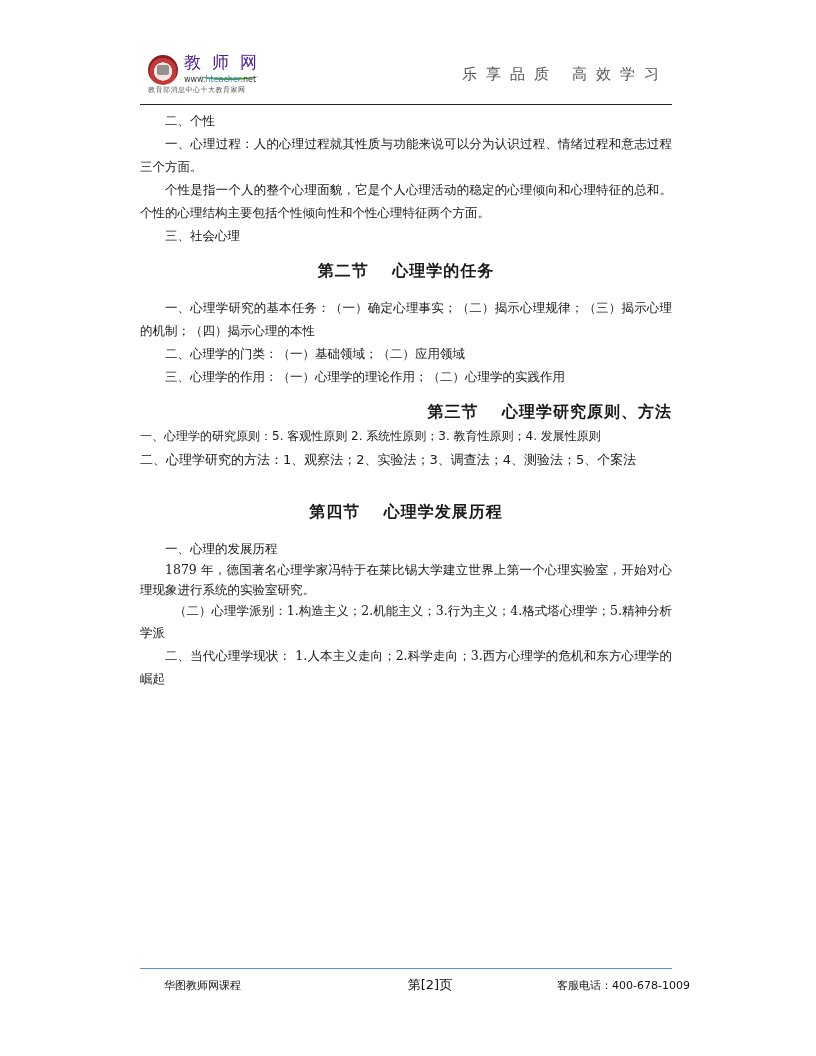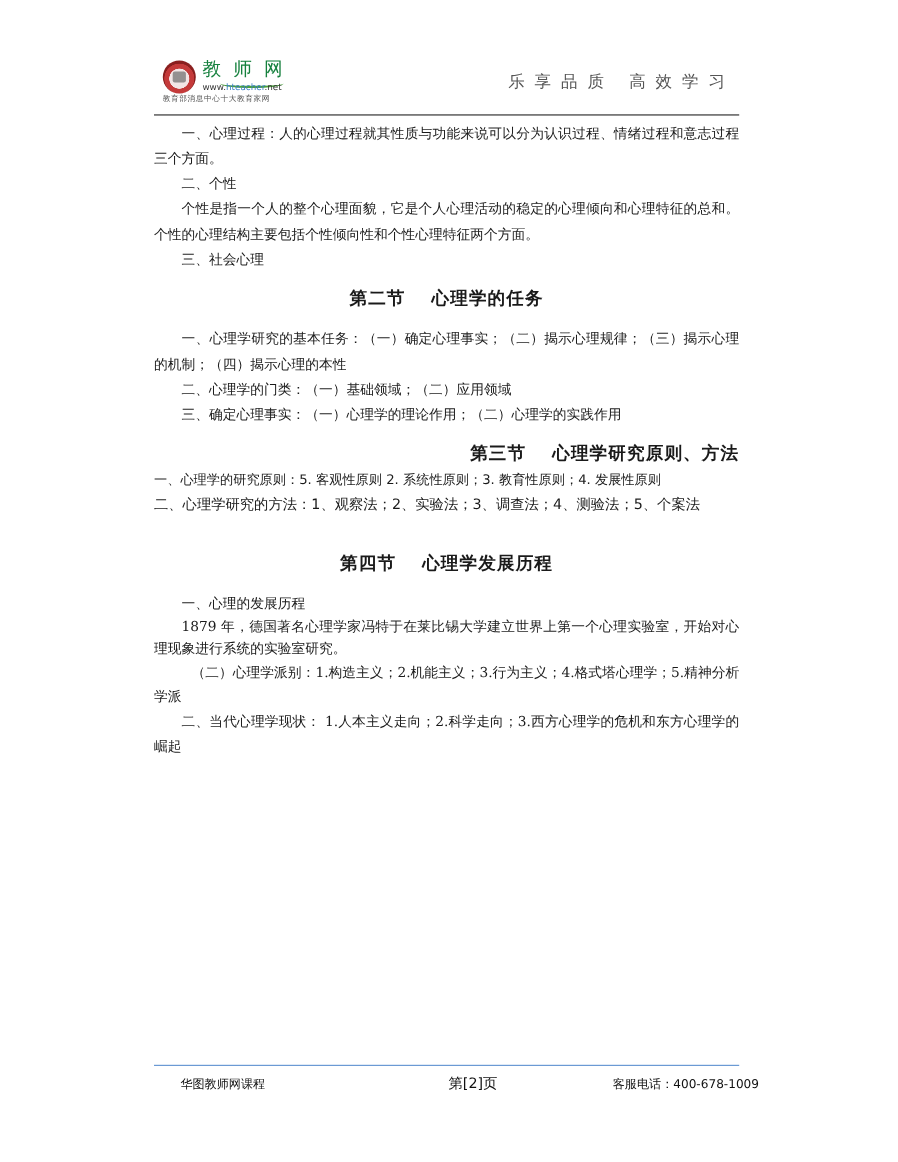"教师网" .logo-title { color: #15803d -> #4c1d95 }
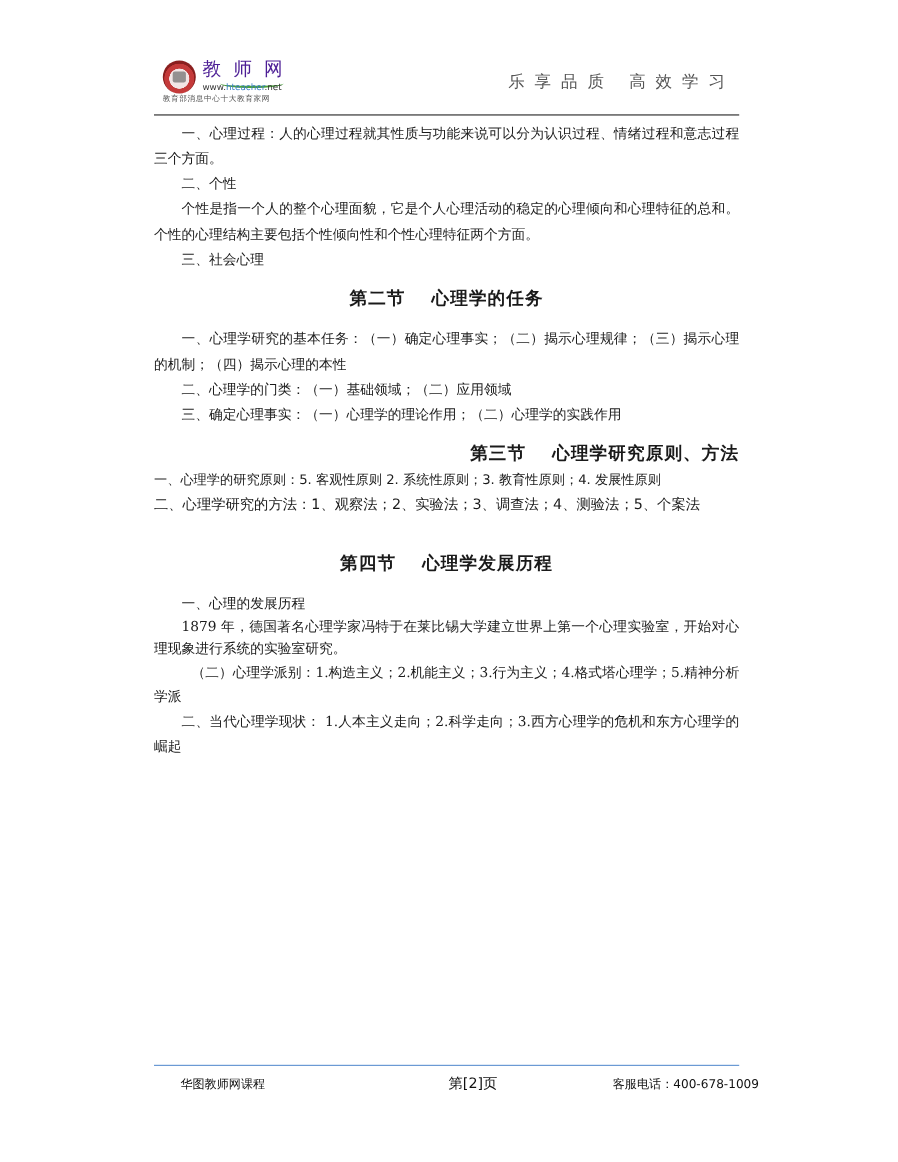"一、心理过程：人的心理过程就其性质与功能来说可以分为认识过程、情绪过程和意志过程" p.p { order: before "二、个性" -> after "二、个性" }
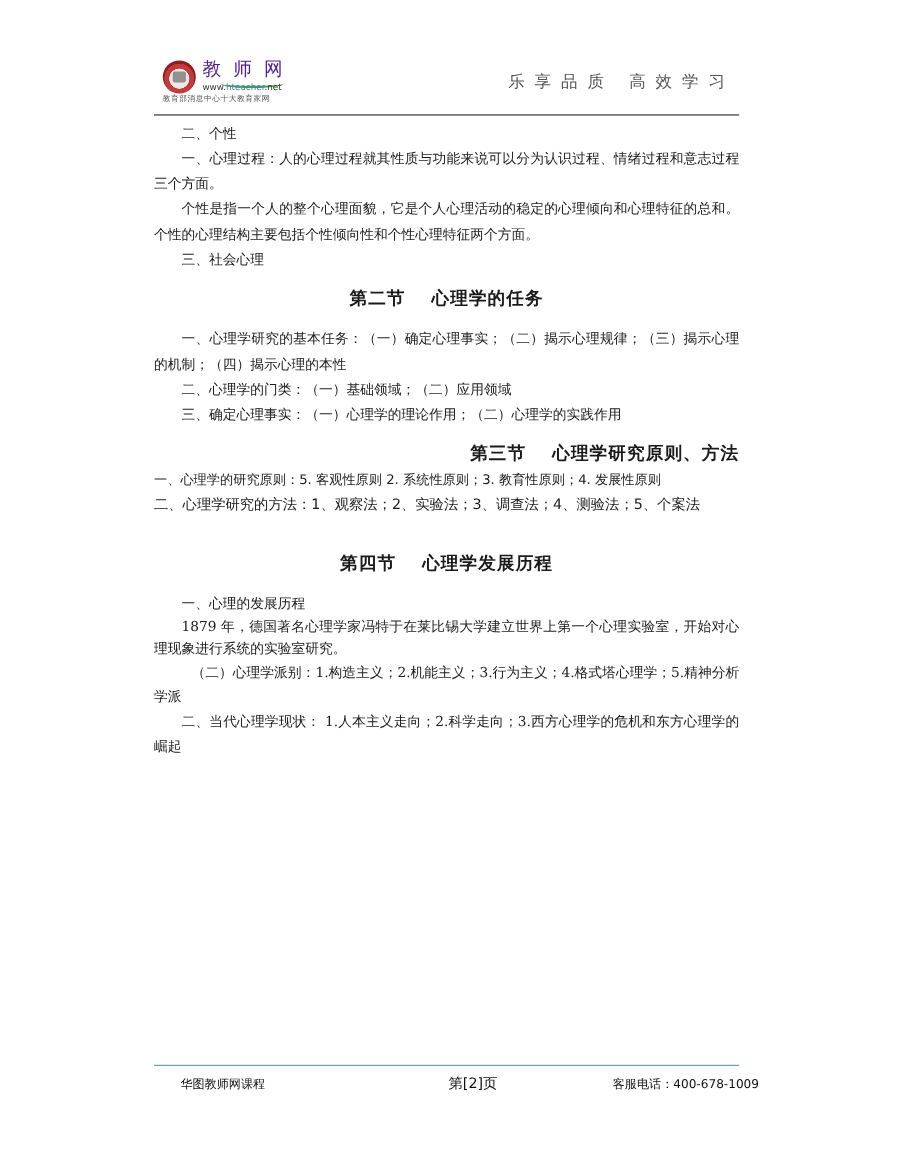"三、确定心理事实：（一）心理学的理论作用；（二）心理学的实践作用" p.p { text: 确定心理事实 -> 心理学的作用 }
